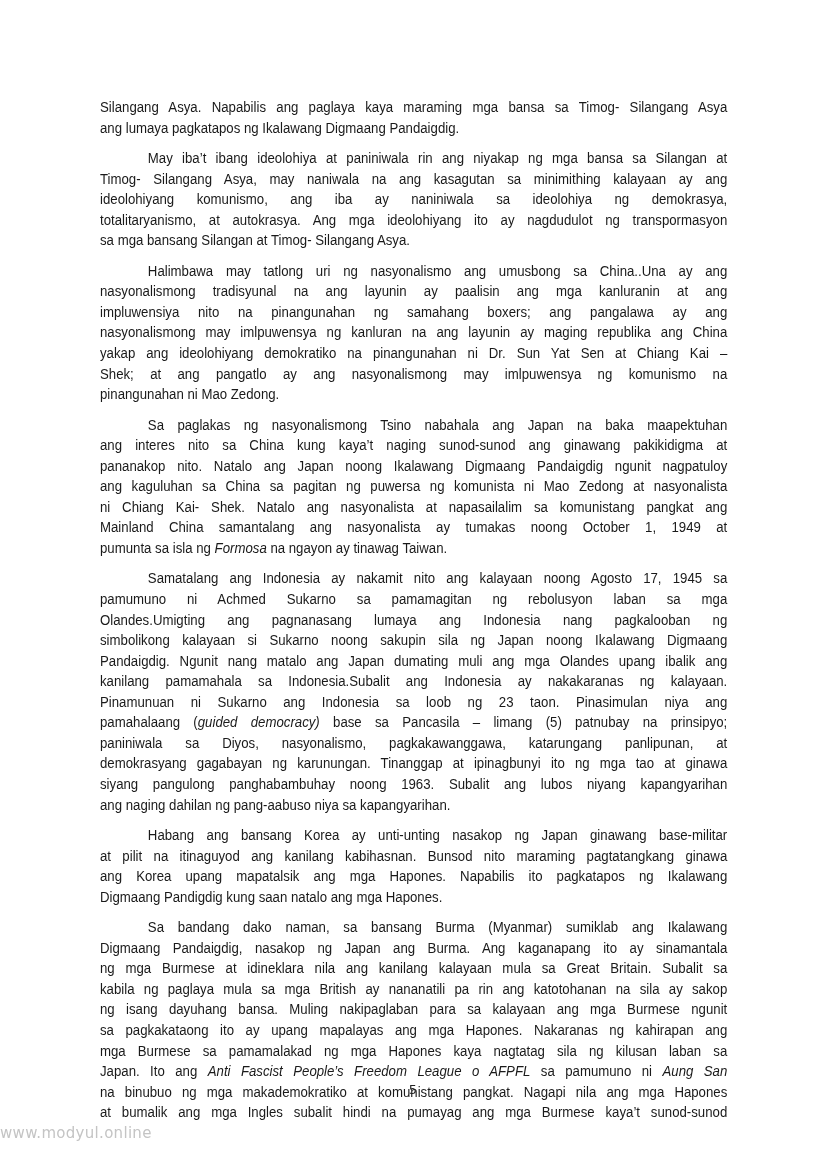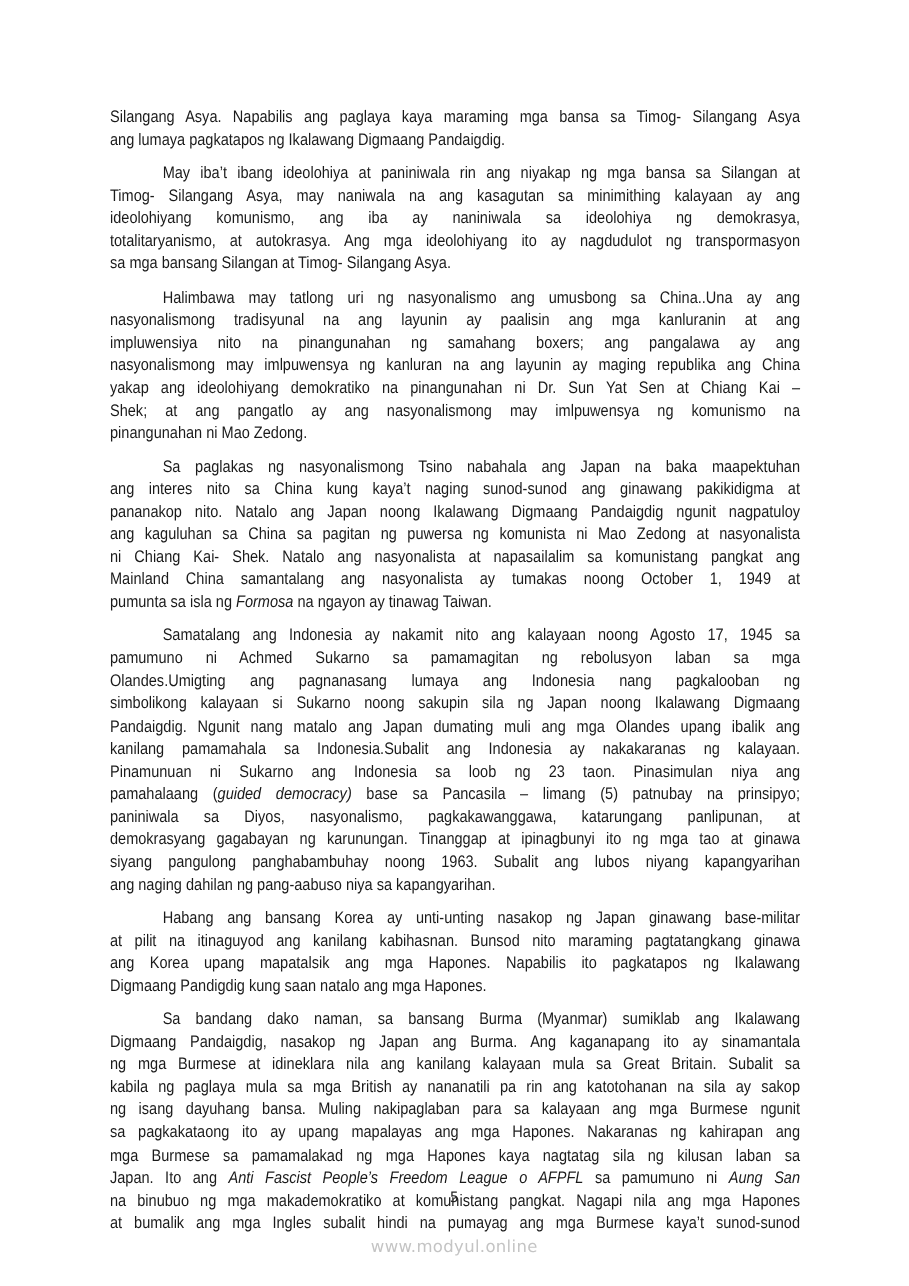"www.modyul.online" .watermark { text-align: center -> left }
